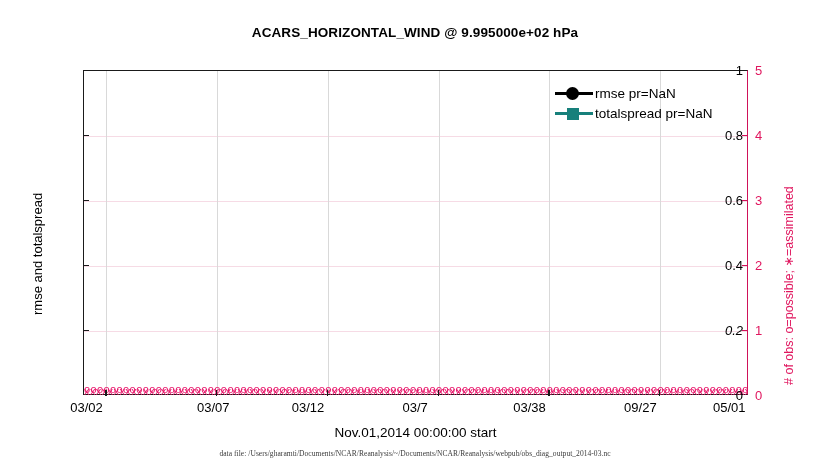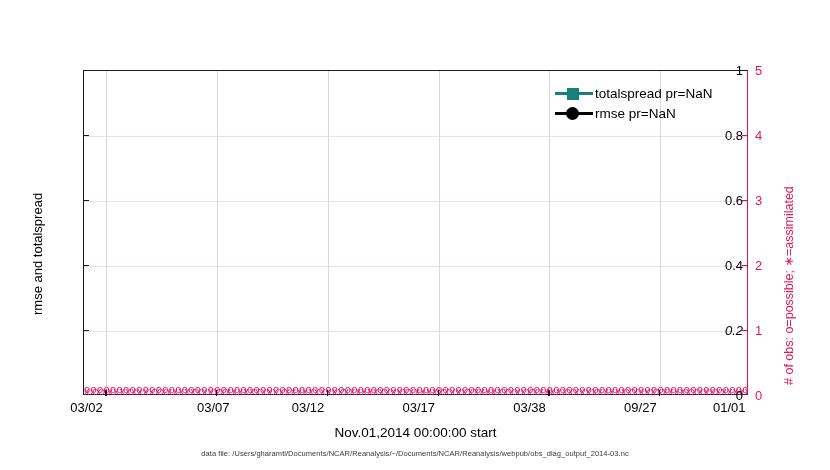"ACARS_HORIZONTAL_WIND @ 9.995000e+02 hPa" div { html: none -> <div>ACARS_HORIZONTAL_WIND @ 9.995000e+02 hPa</div> }
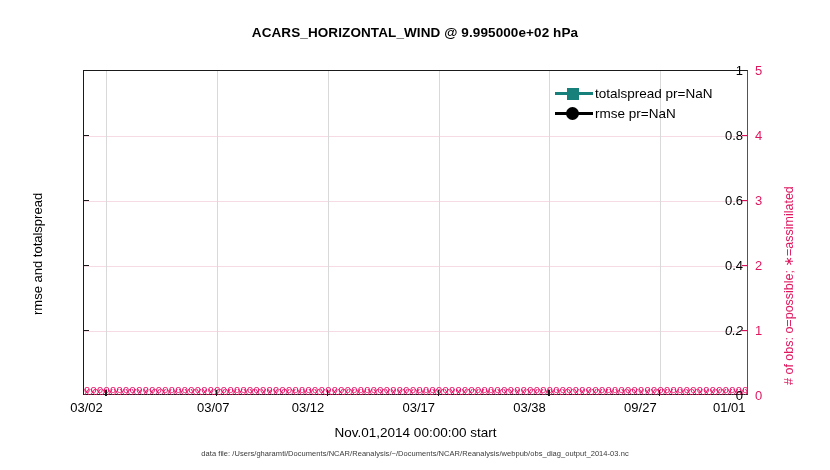"totalspread pr=NaN" div.legend-row { order: before "rmse pr=NaN" -> after "rmse pr=NaN" }
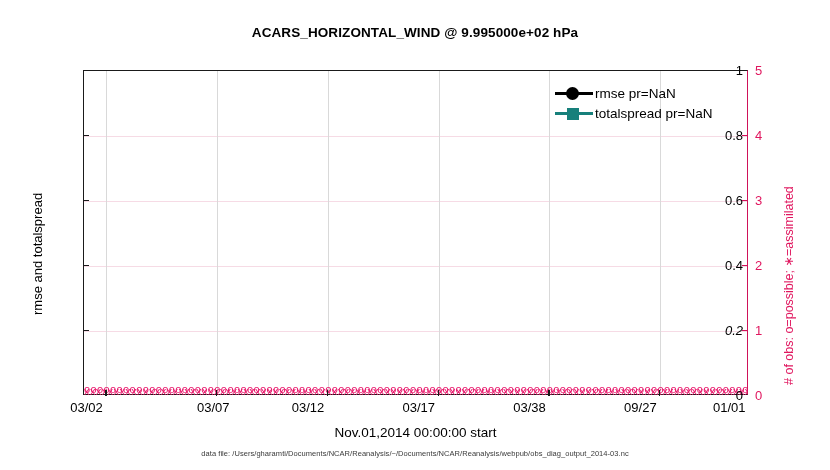"03/17" div.tick-bottom { text: 03/17 -> 03/7 }
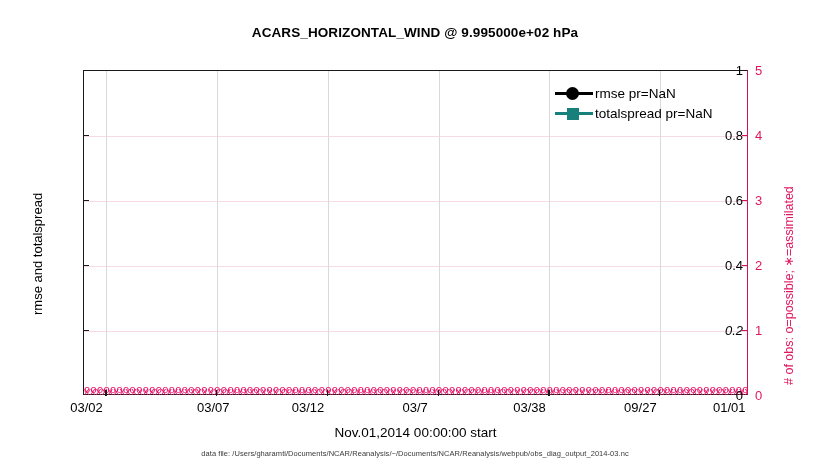"01/01" div.tick-bottom { text: 01/01 -> 05/01 }
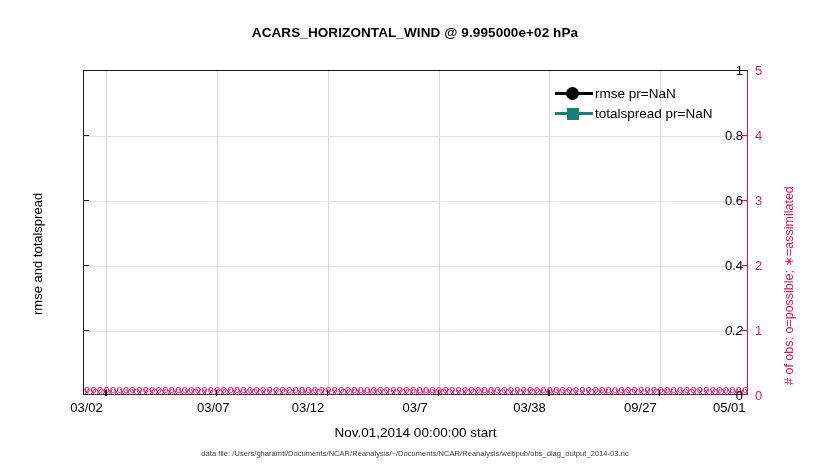"data file:" #footer { font-family: none -> Liberation Serif, serif }
